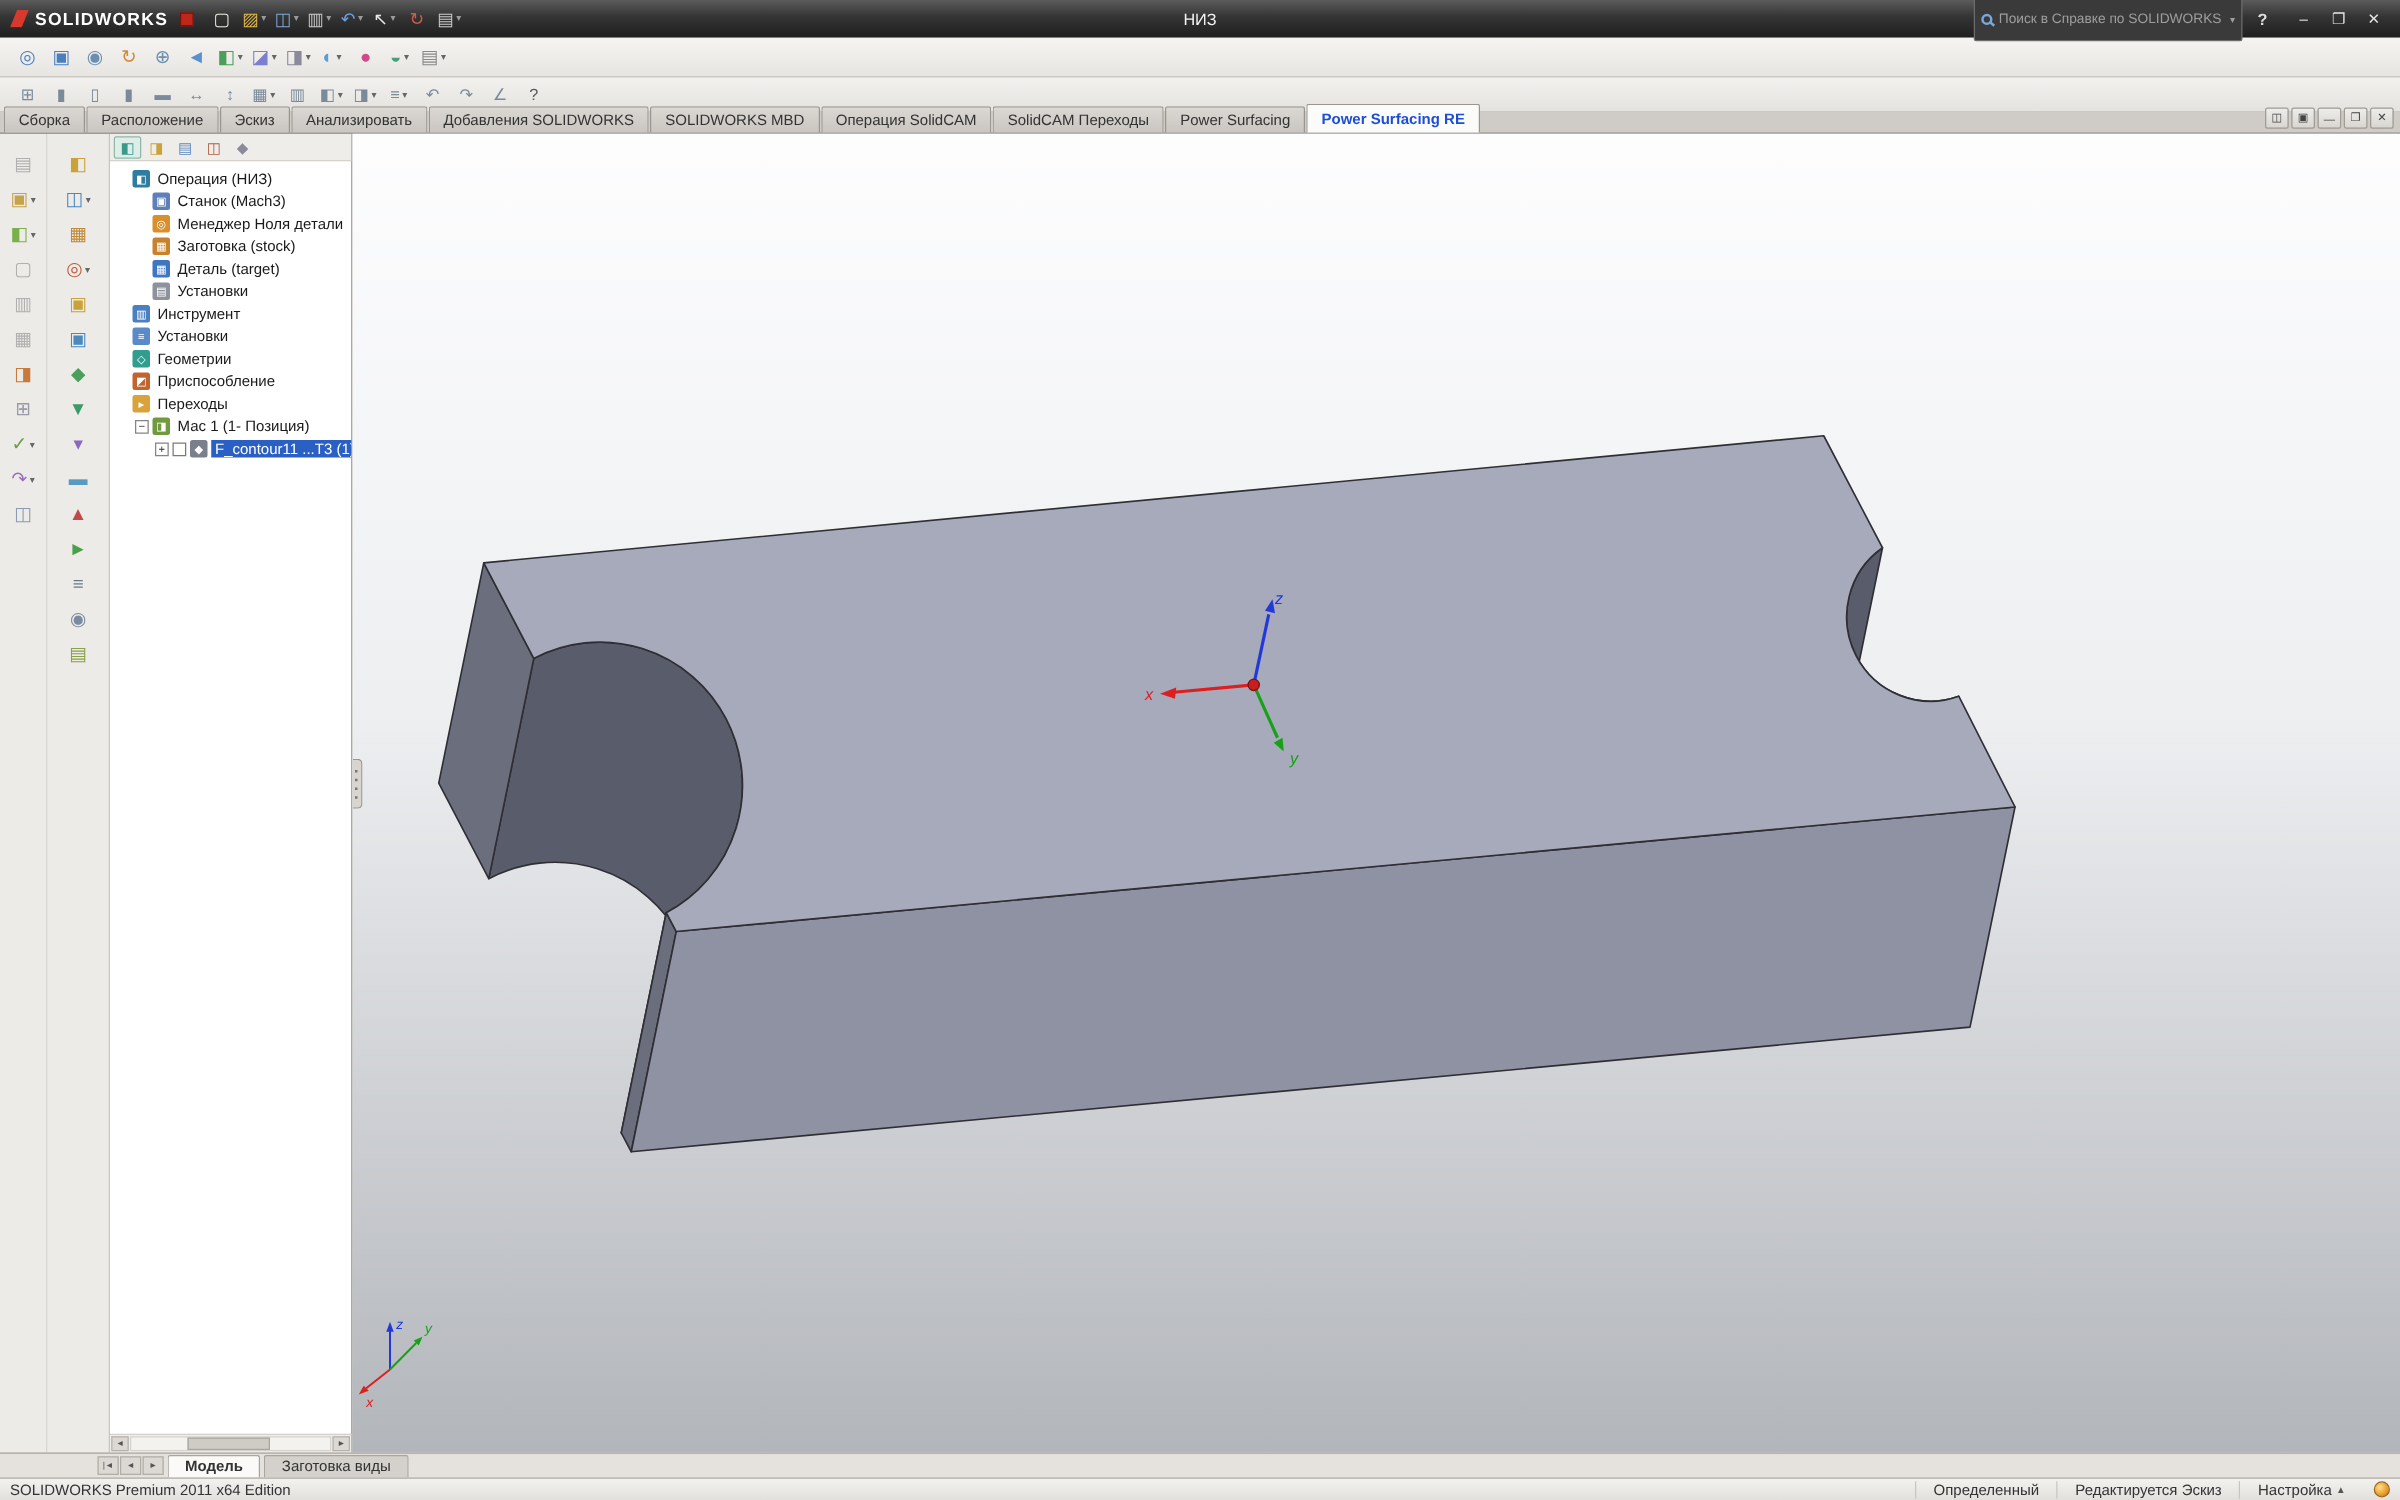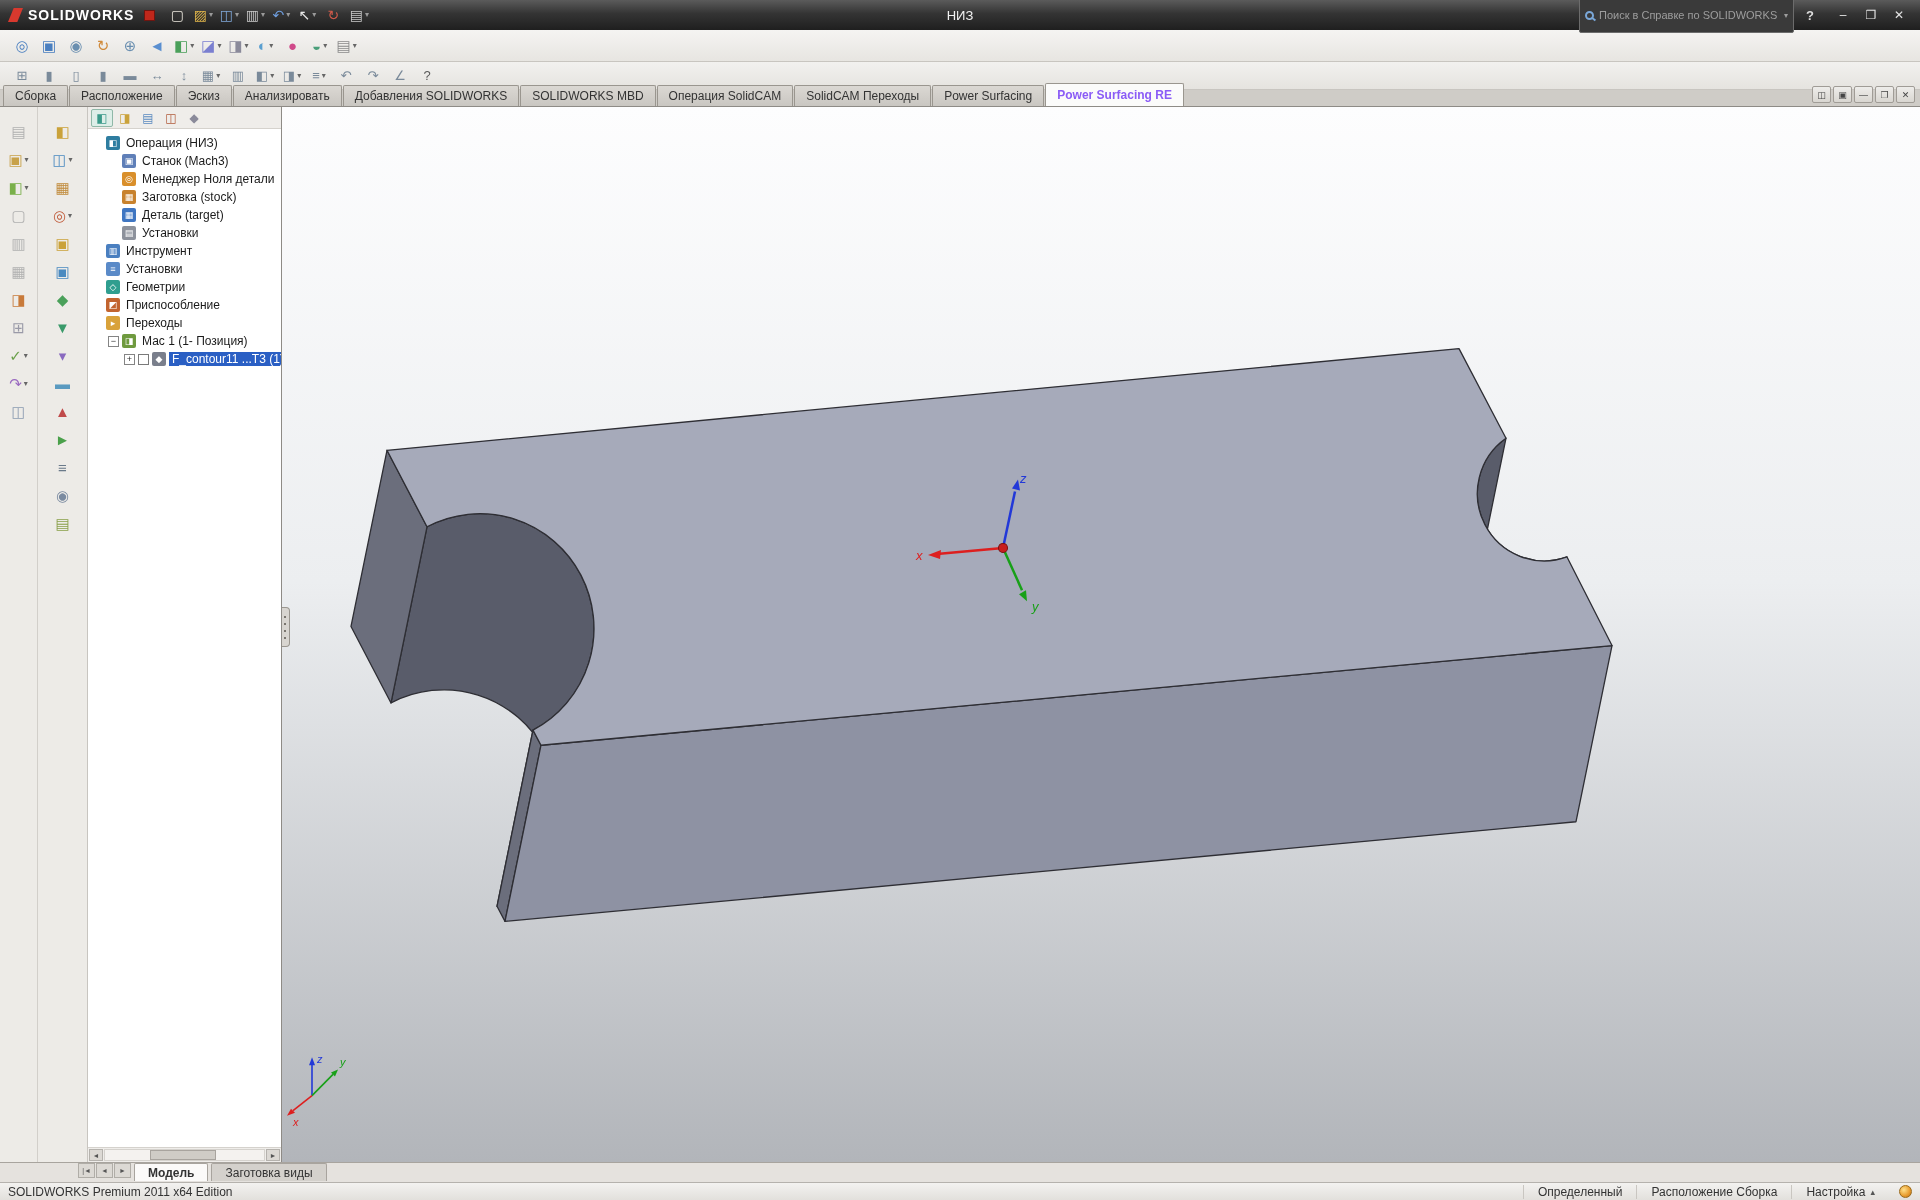"Power Surfacing RE" .ctab.active { color: #8b5cf6 -> #1d4ed8 }
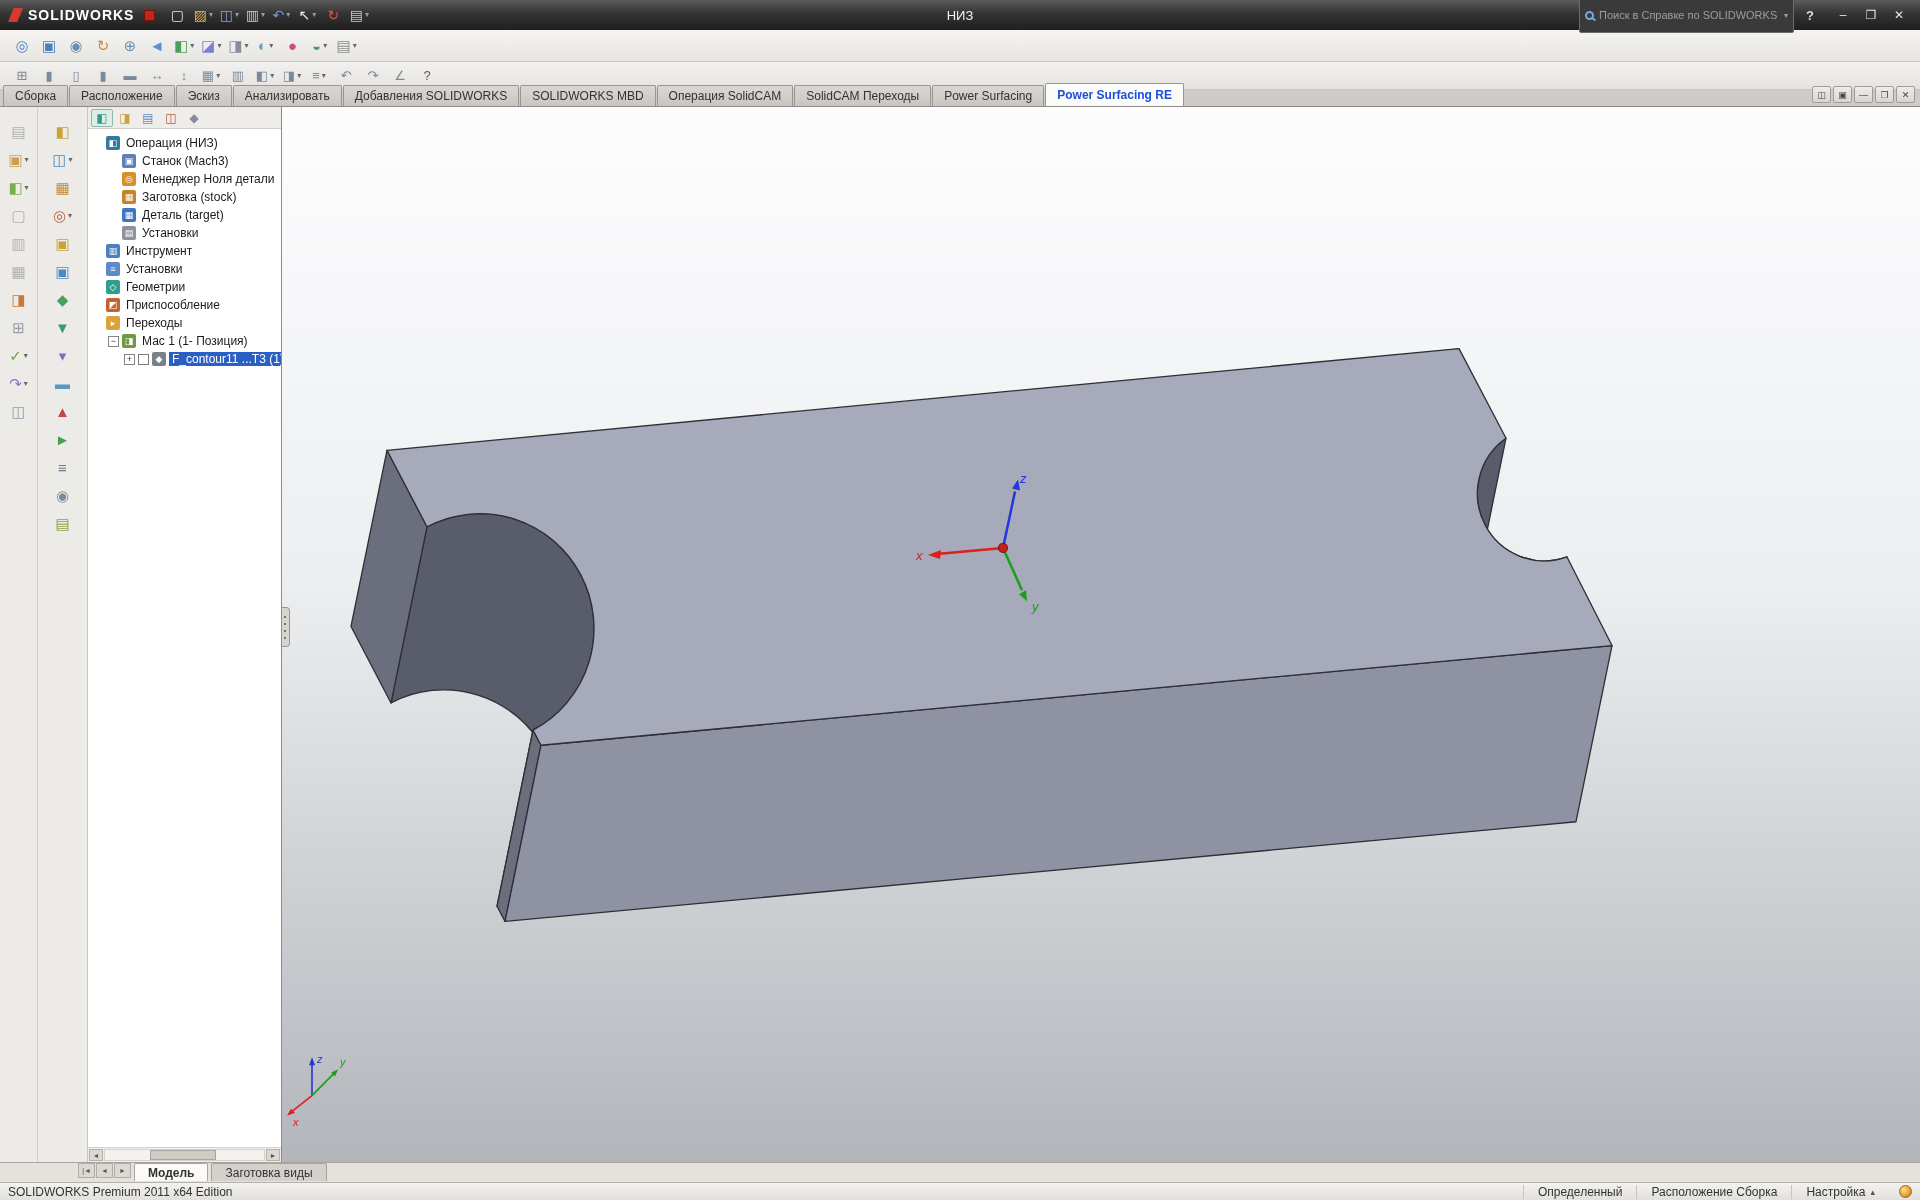"Модель" .bottombar { align-items: flex-start -> center }
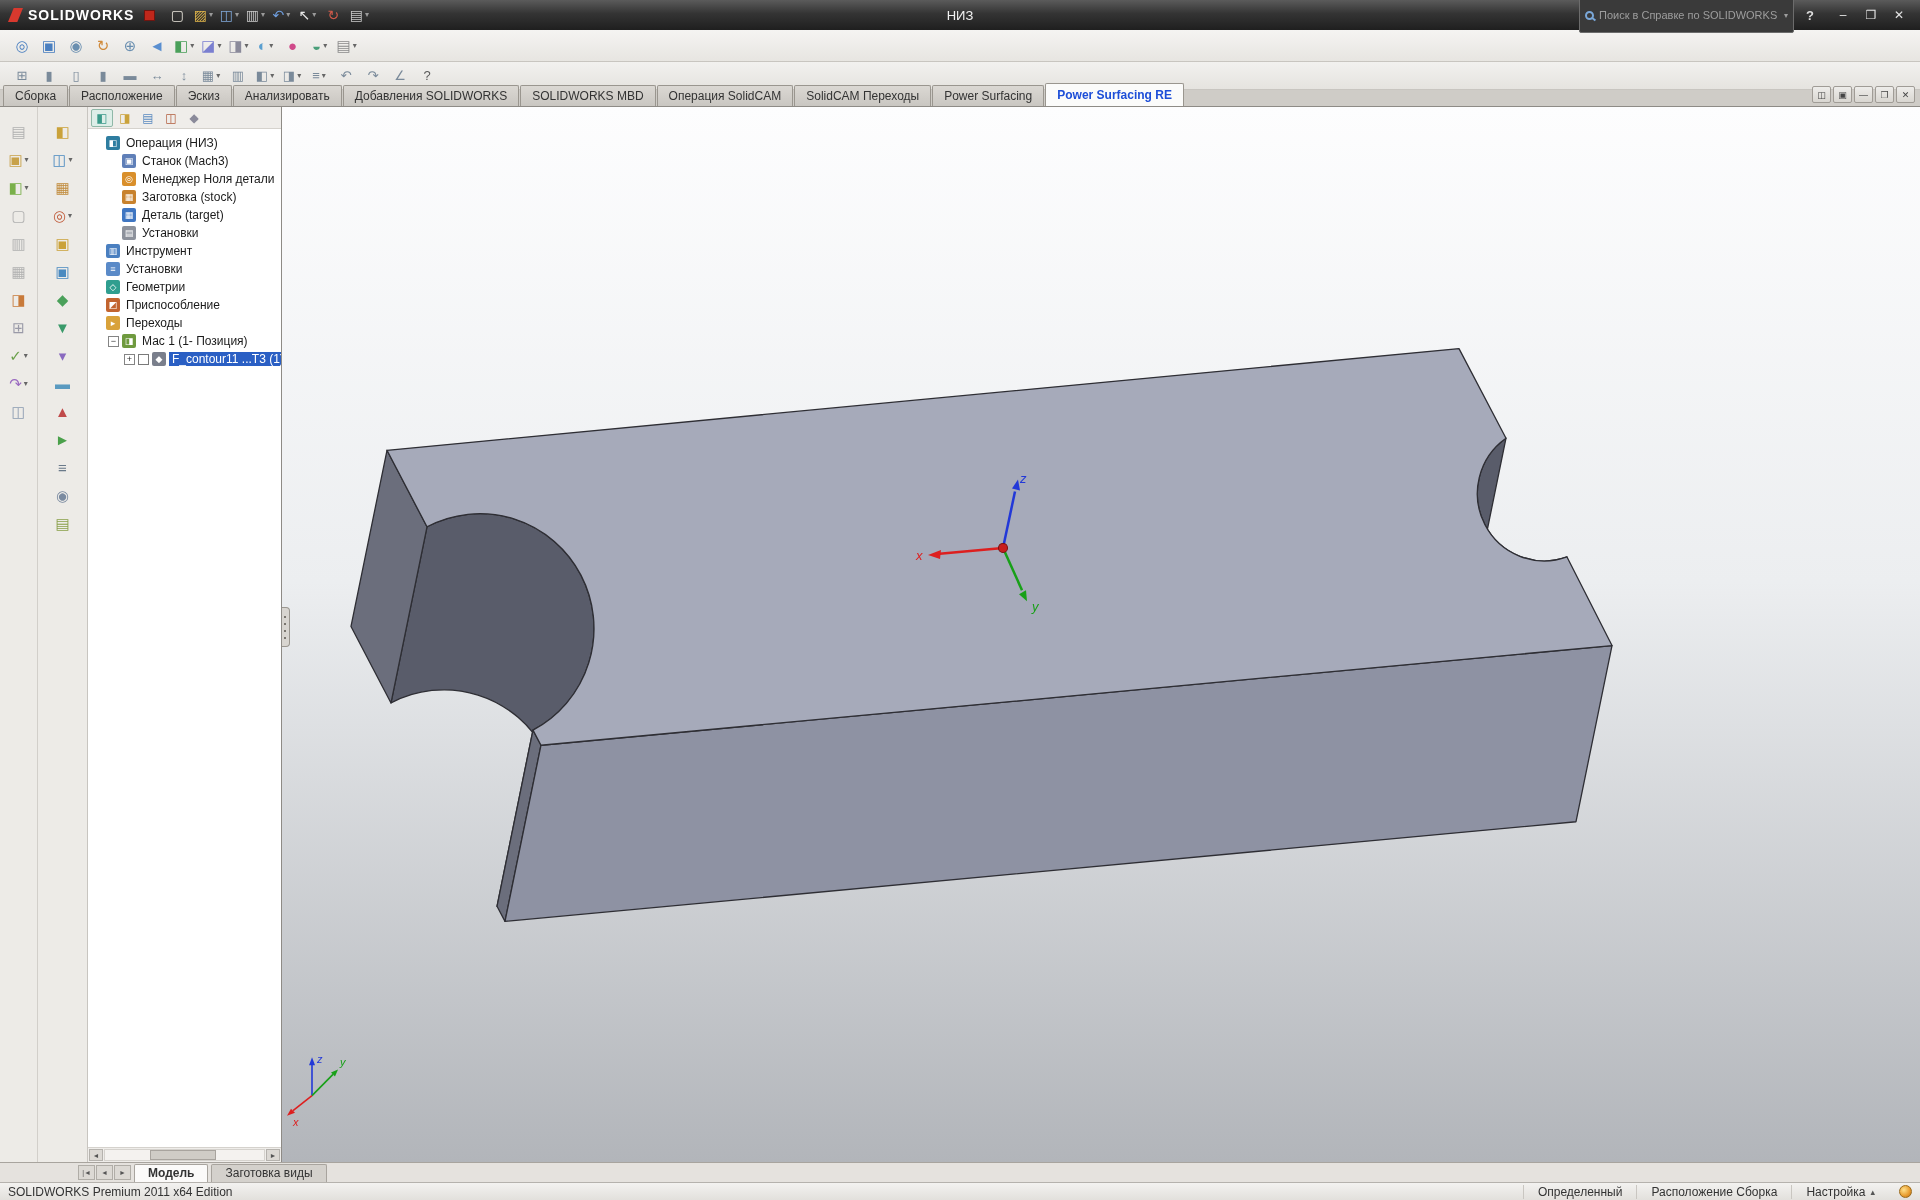"Расположение Сборка" span { text: Расположение Сборка -> Редактируется Эскиз }
